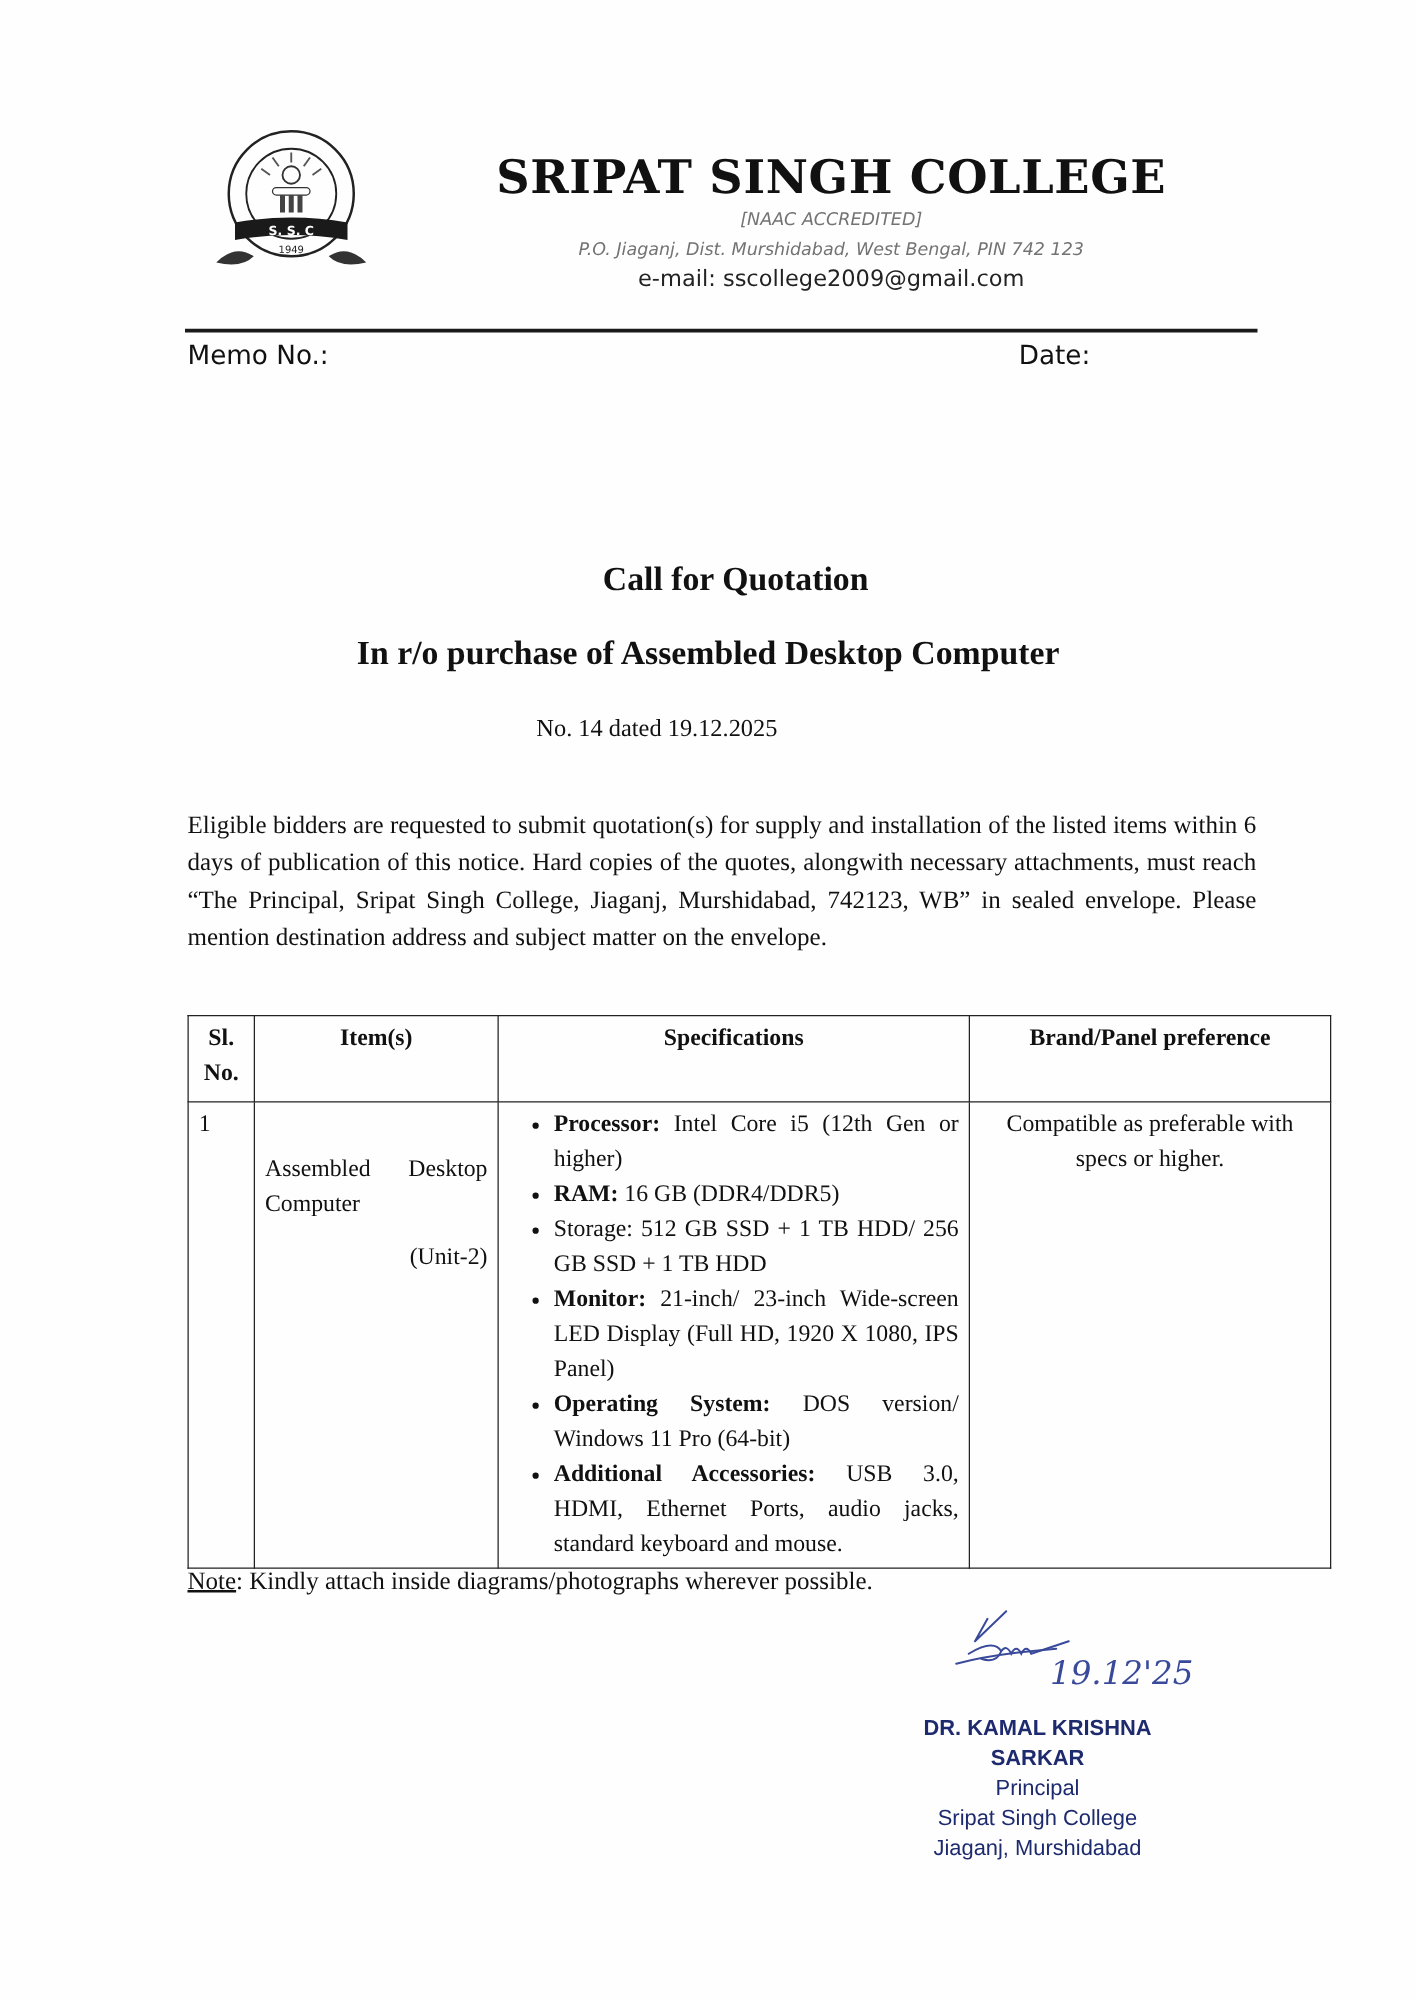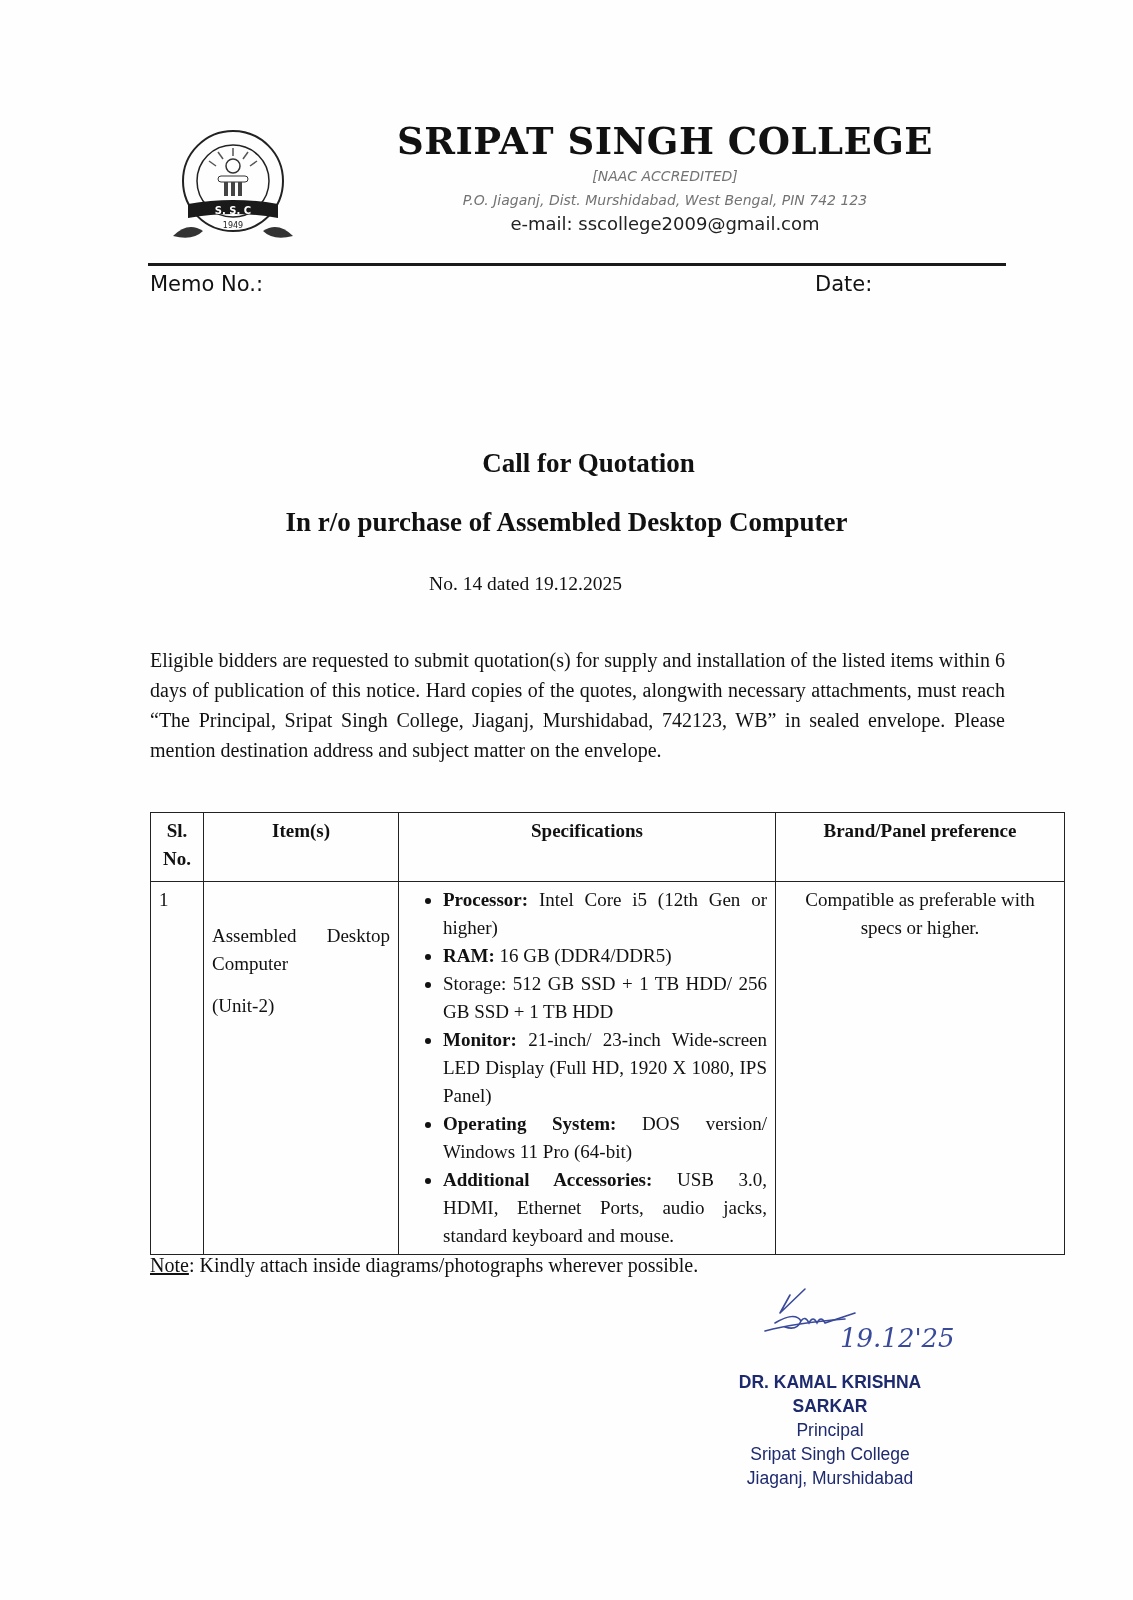"S. S. C" .logo { top: 126px -> 100px }
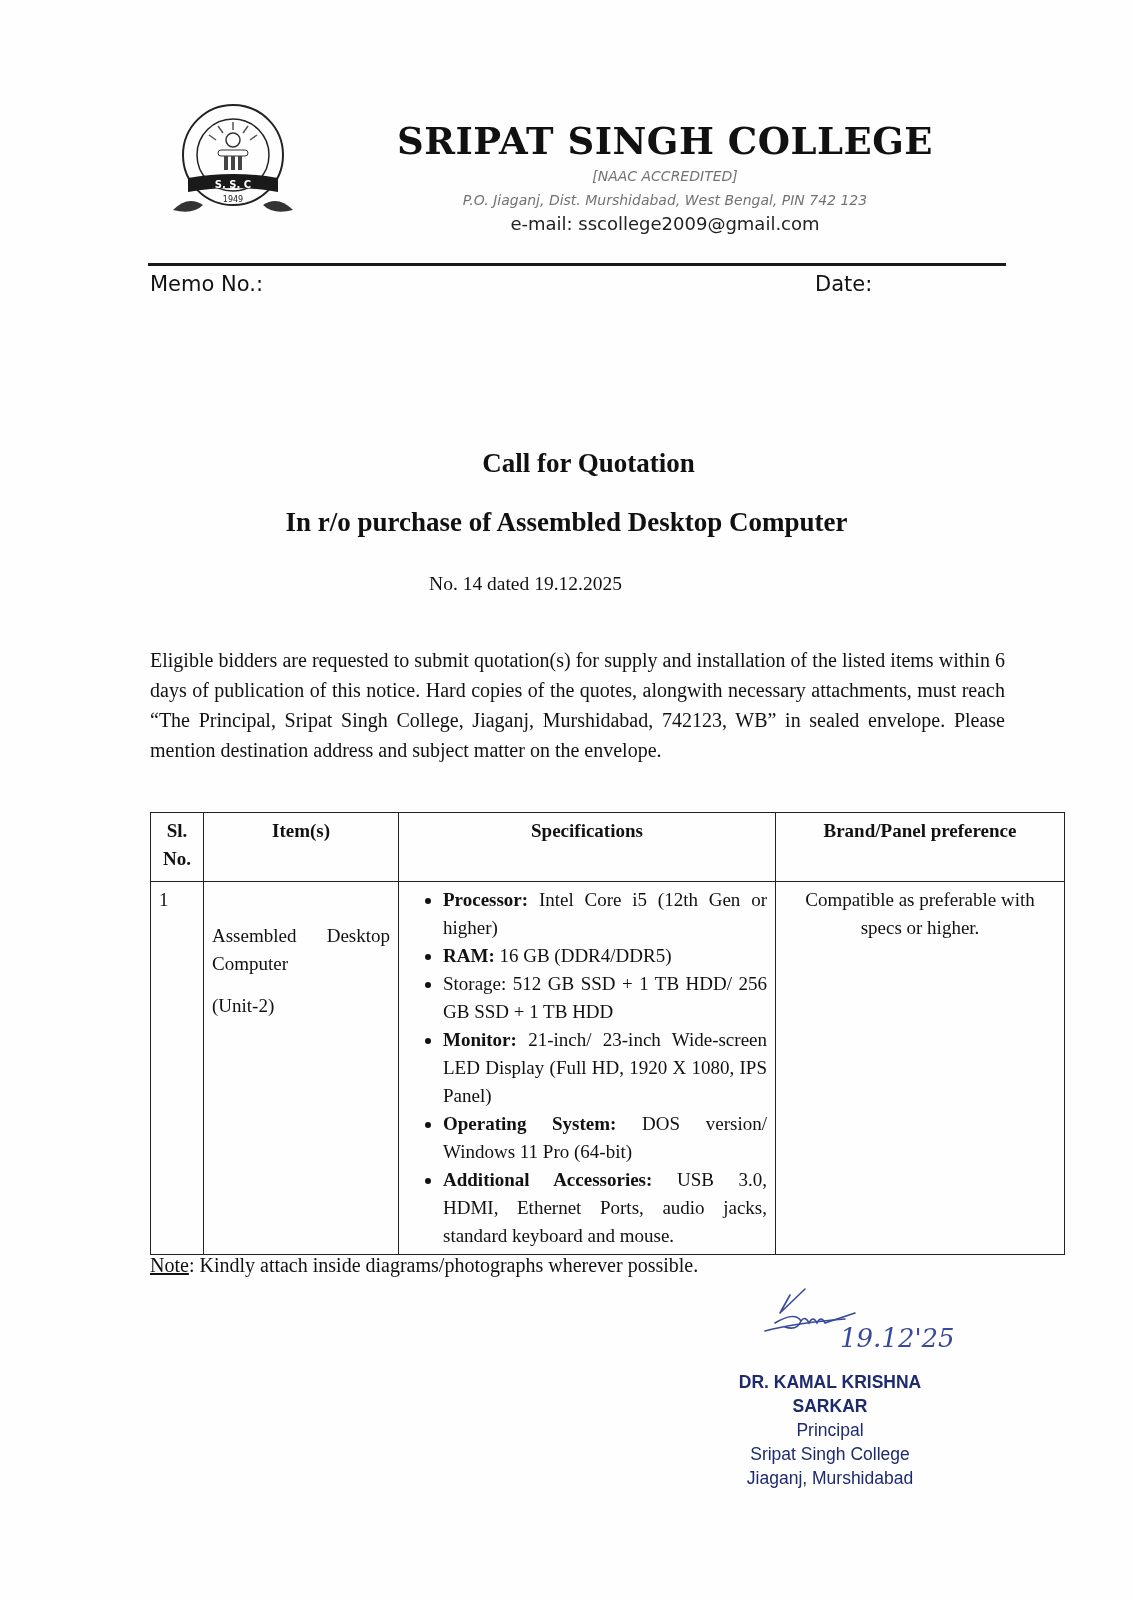"(Unit-2)" div { text-align: none -> right }
